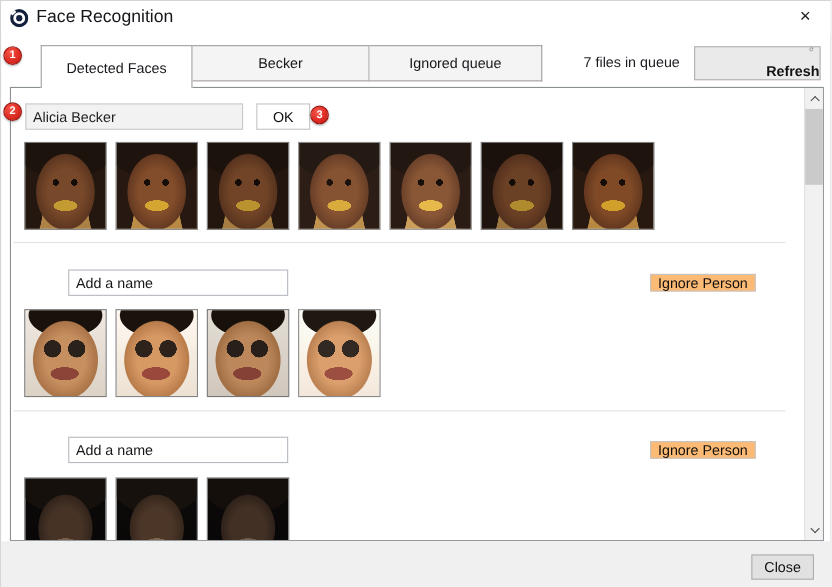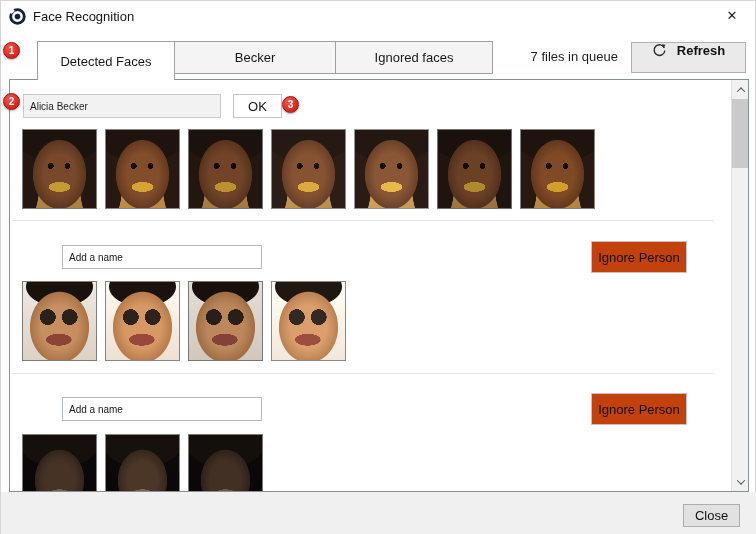"Face Recognition" .title-text { font-size: 13px -> 16px }
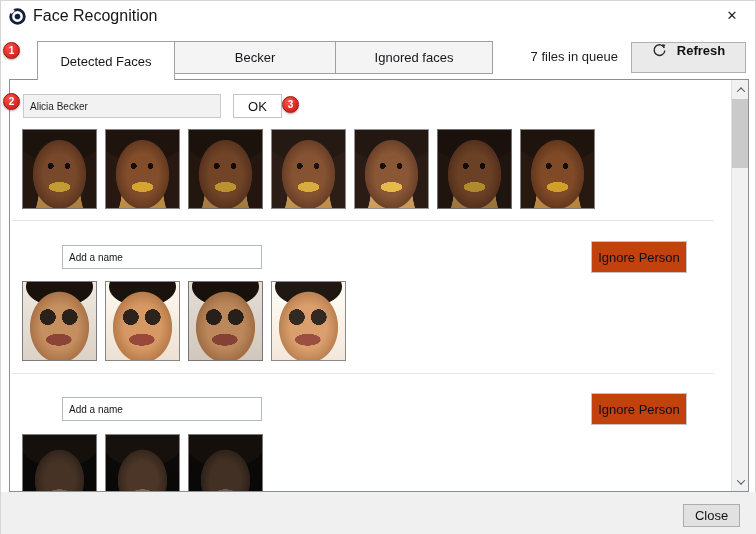"Ignored faces" div.tab { text: faces -> queue }
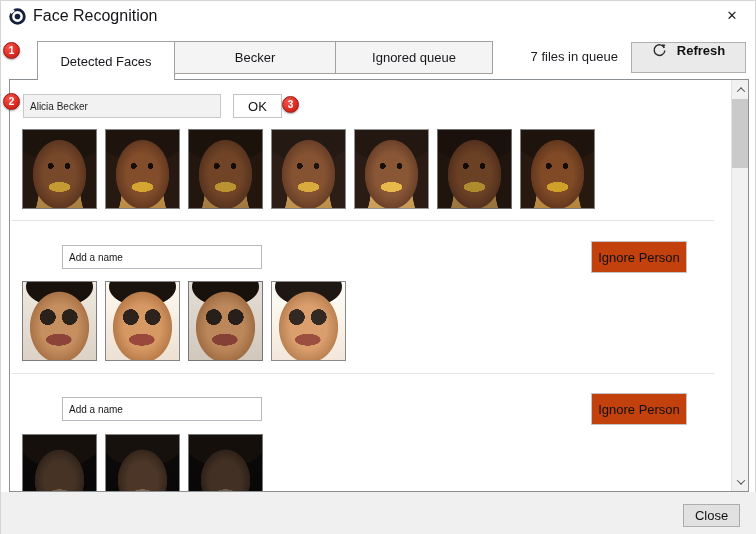"Refresh" .refresh-btn { align-items: flex-start -> flex-end; flex-direction: none -> column }
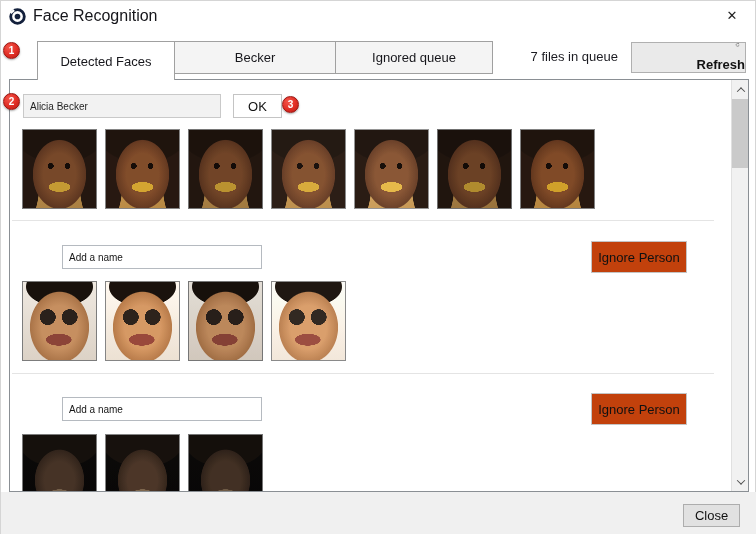"Alicia Becker" .name-input { font-size: 10px -> 13px }
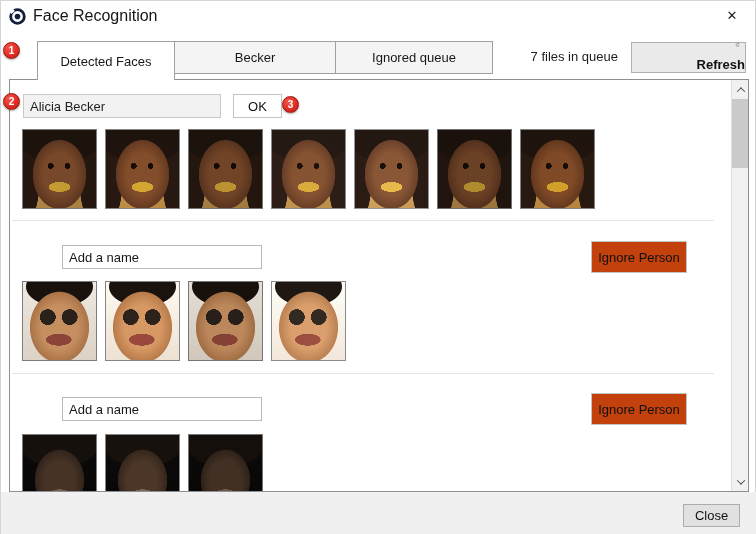"Ignore Person" .ignore-btn { background: #c2410c -> #fdba74; height: 32px -> 16px }
